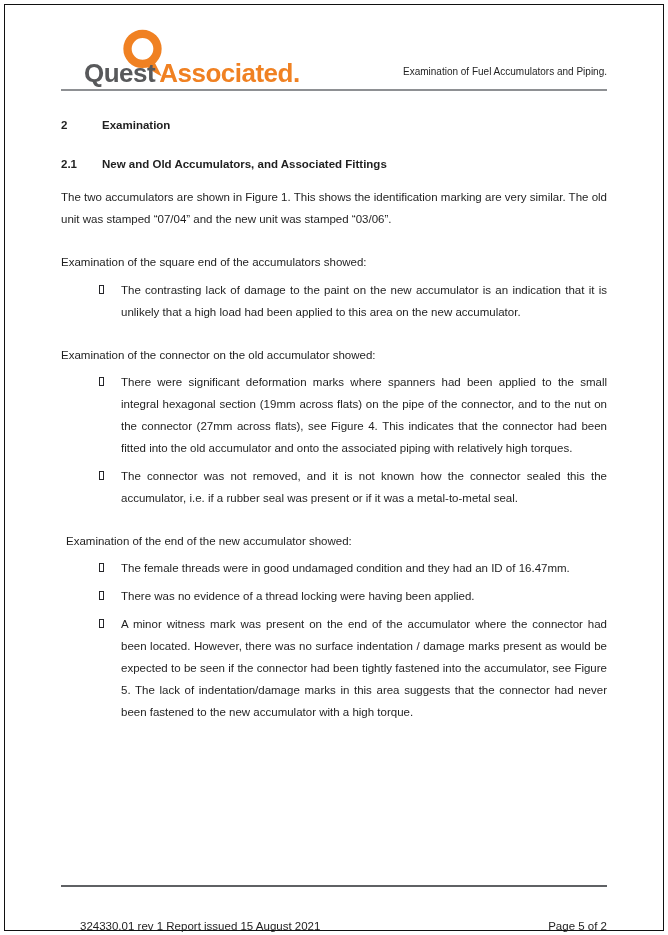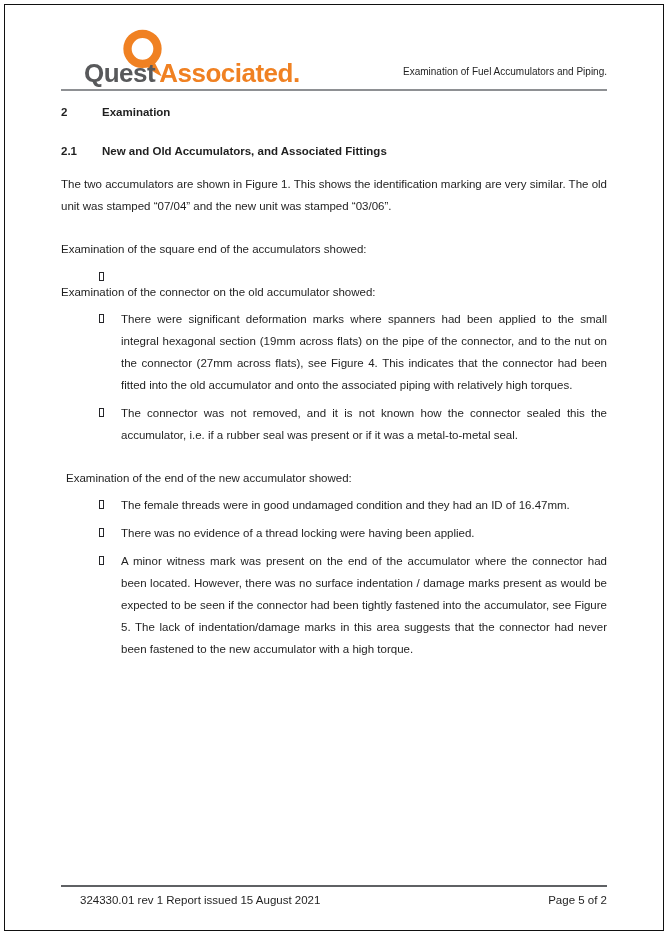"2 Examination" .content { top: 101px -> 114px }
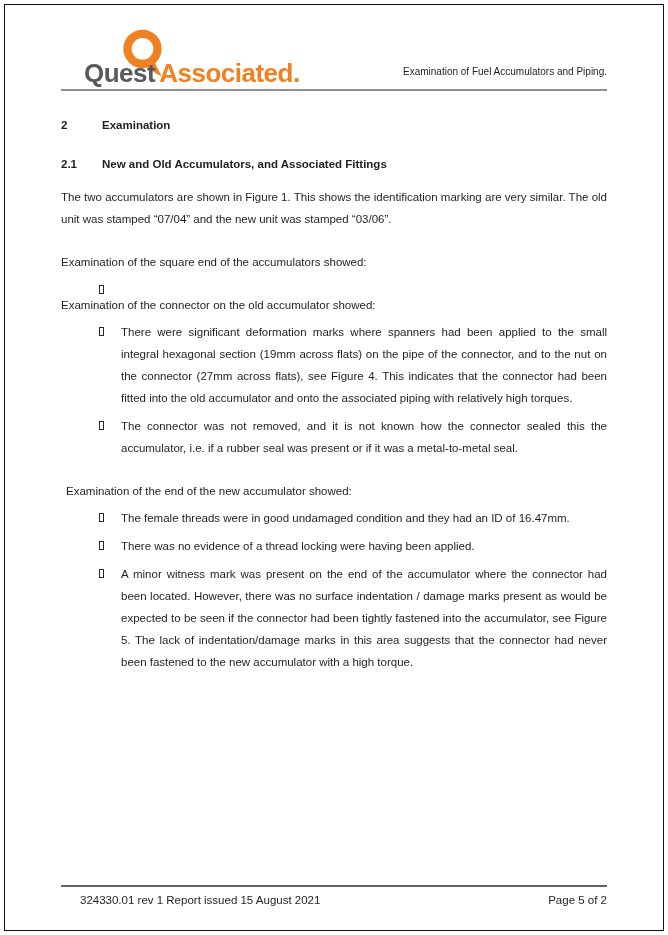"The contrasting lack of damage" span.li-text { html: none -> <span>The contrasting lack of damage to the paint on the new accumulator is an indication that it is unlikely that a high load had been applied to this area on the new accumulator.</span> }
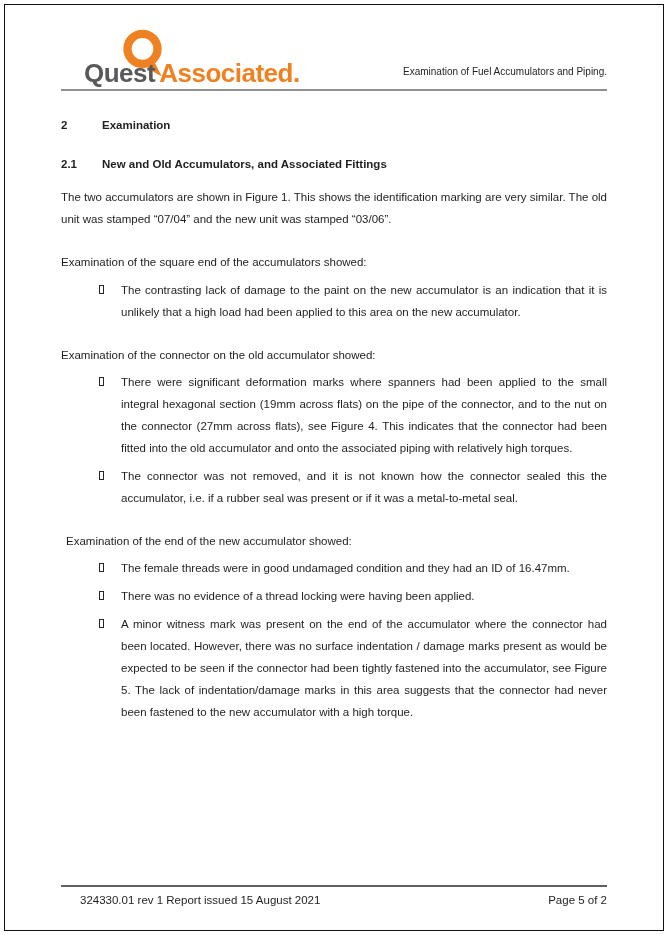"324330.01 rev 1 Report issued" .footer-row { top: 891px -> 917px }
